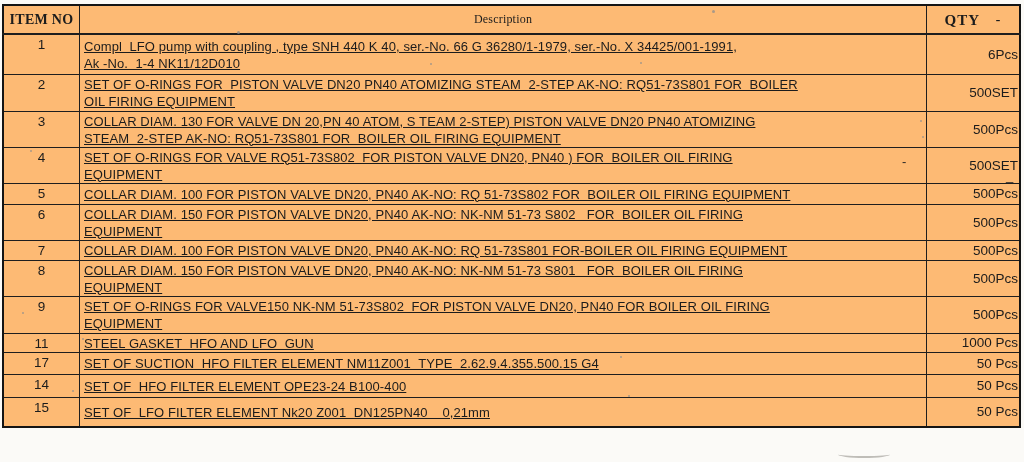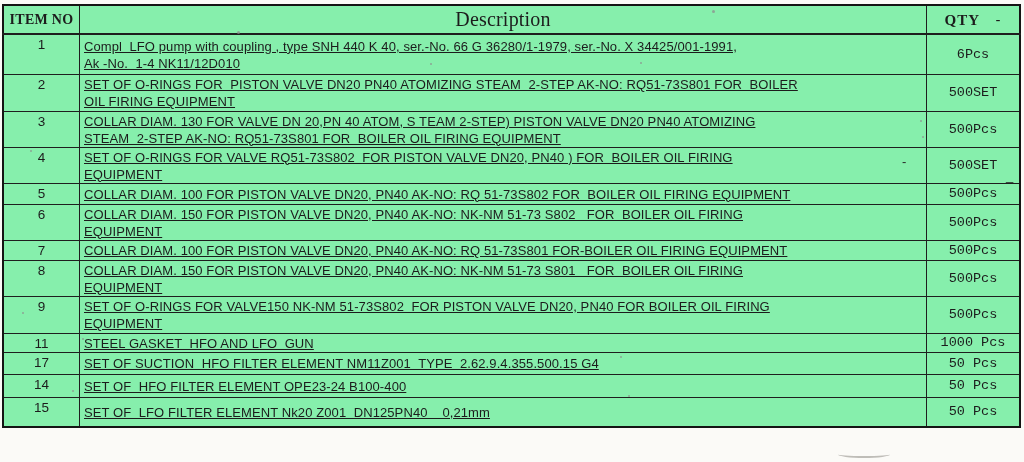"ITEM NO" table.parts { background: #86efac -> #fdba74 }
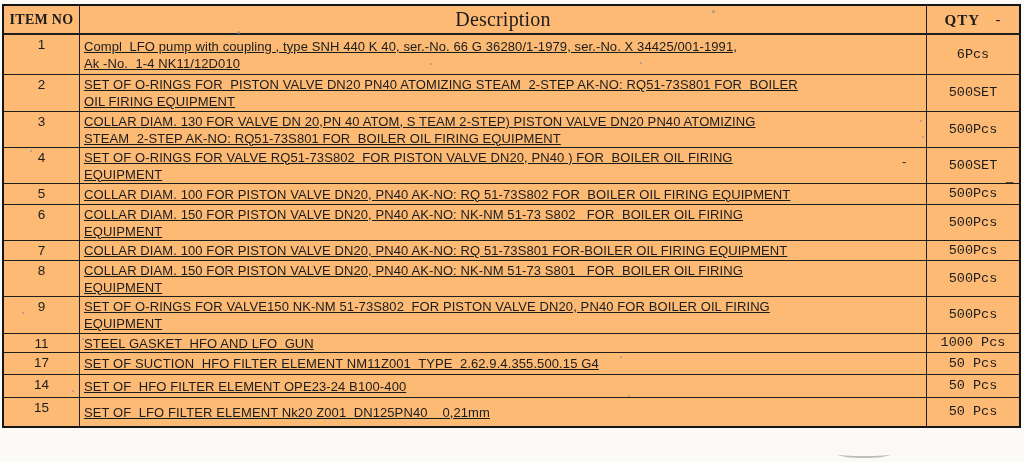"Description" th.col-desc { font-size: 20px -> 12px }
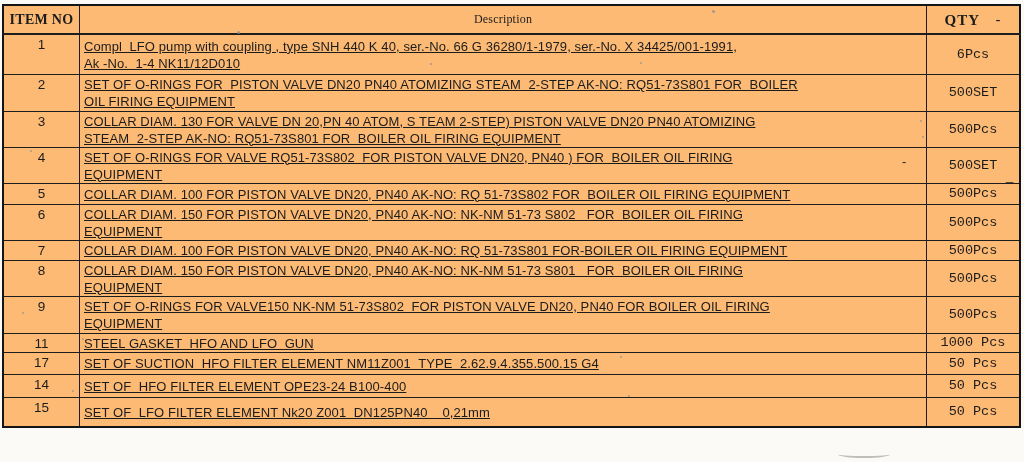"6Pcs" td.qty { font-family: Liberation Mono, monospace -> none; text-align: center -> right }
